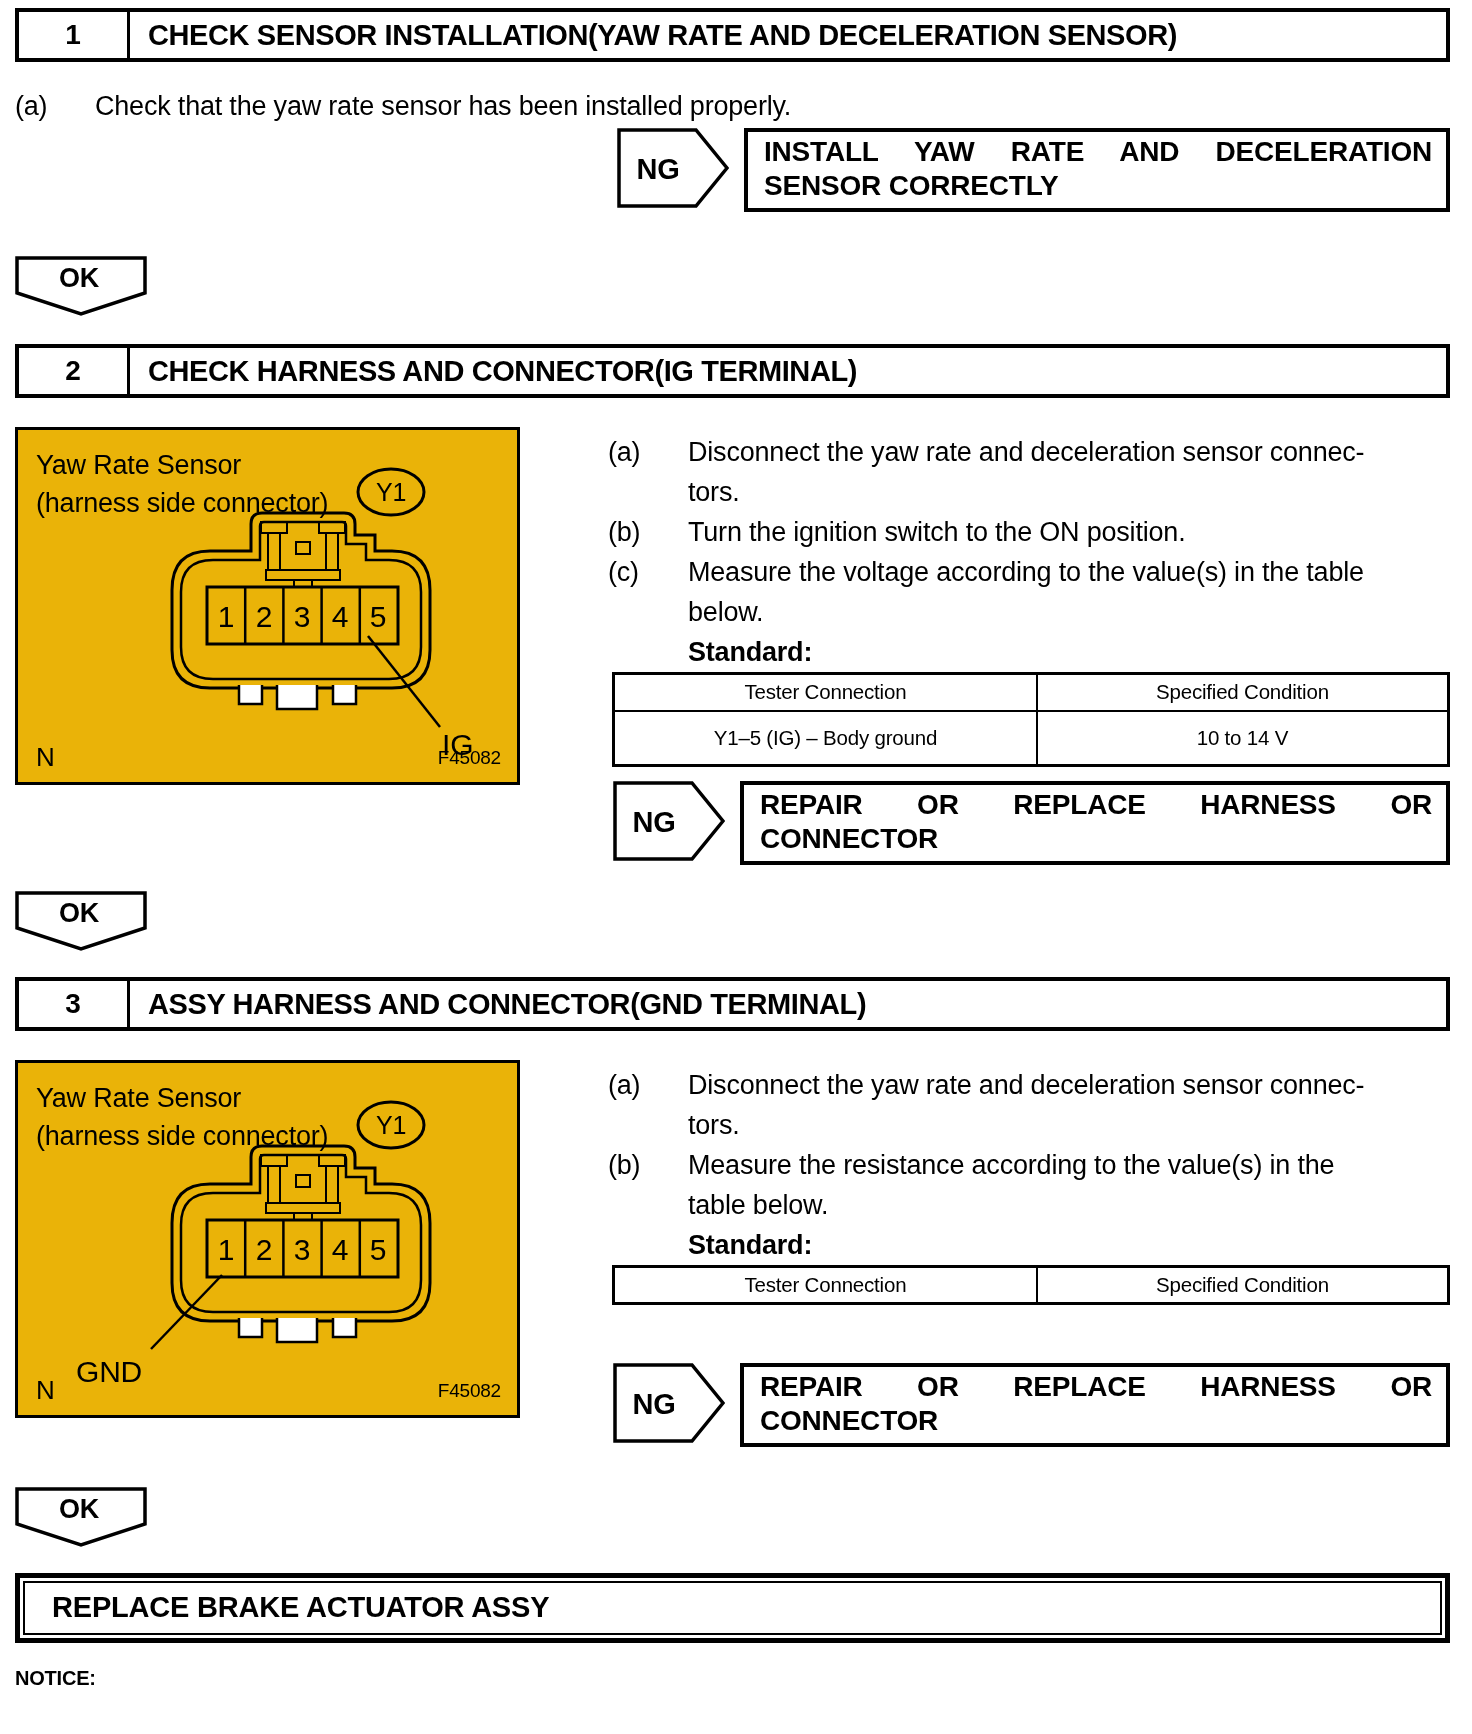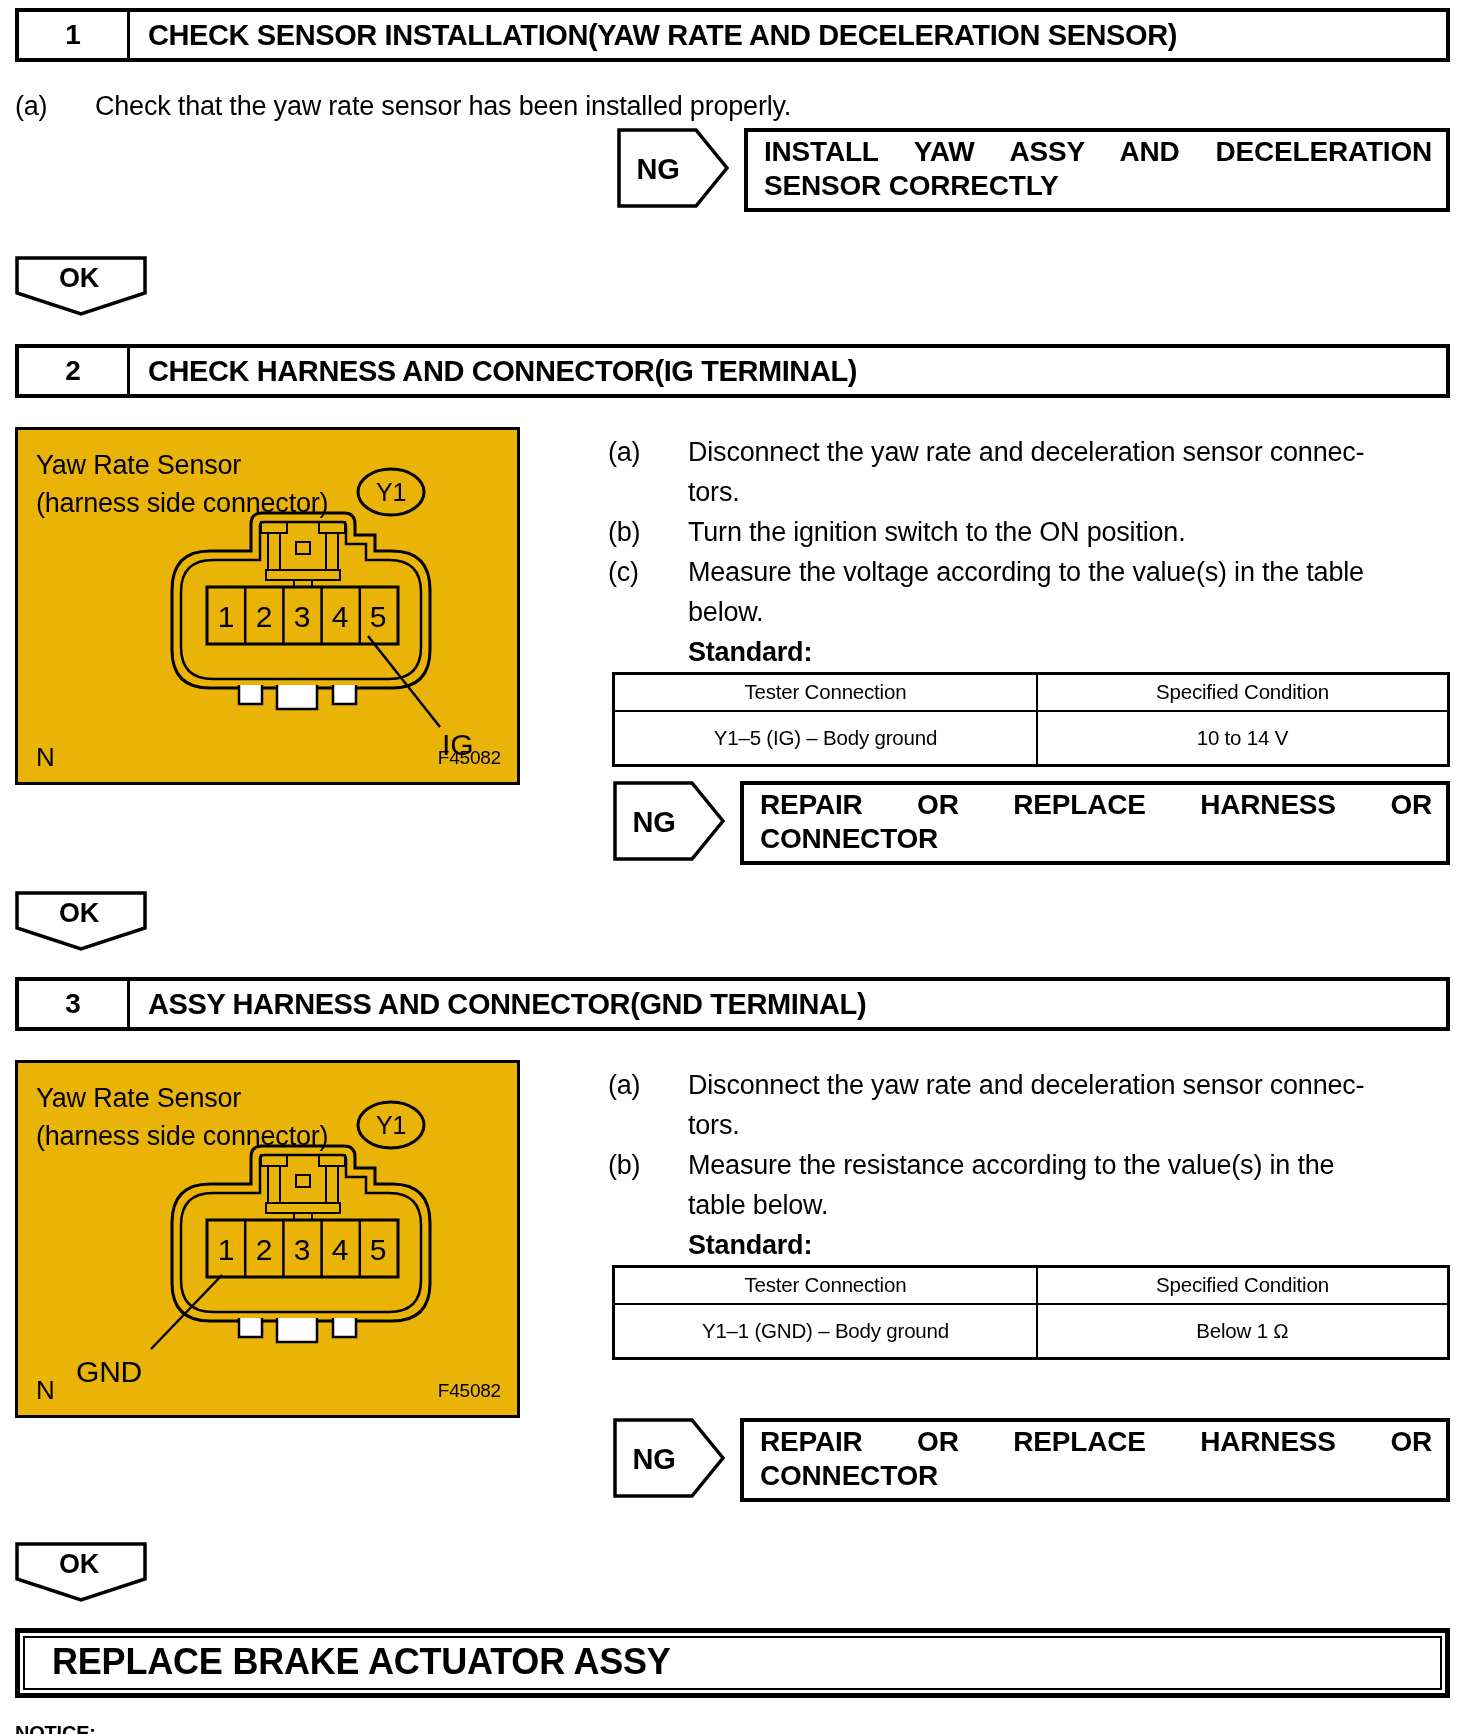"INSTALL YAW ASSY AND DECELERATION" div.ng-line1 { text: ASSY -> RATE }
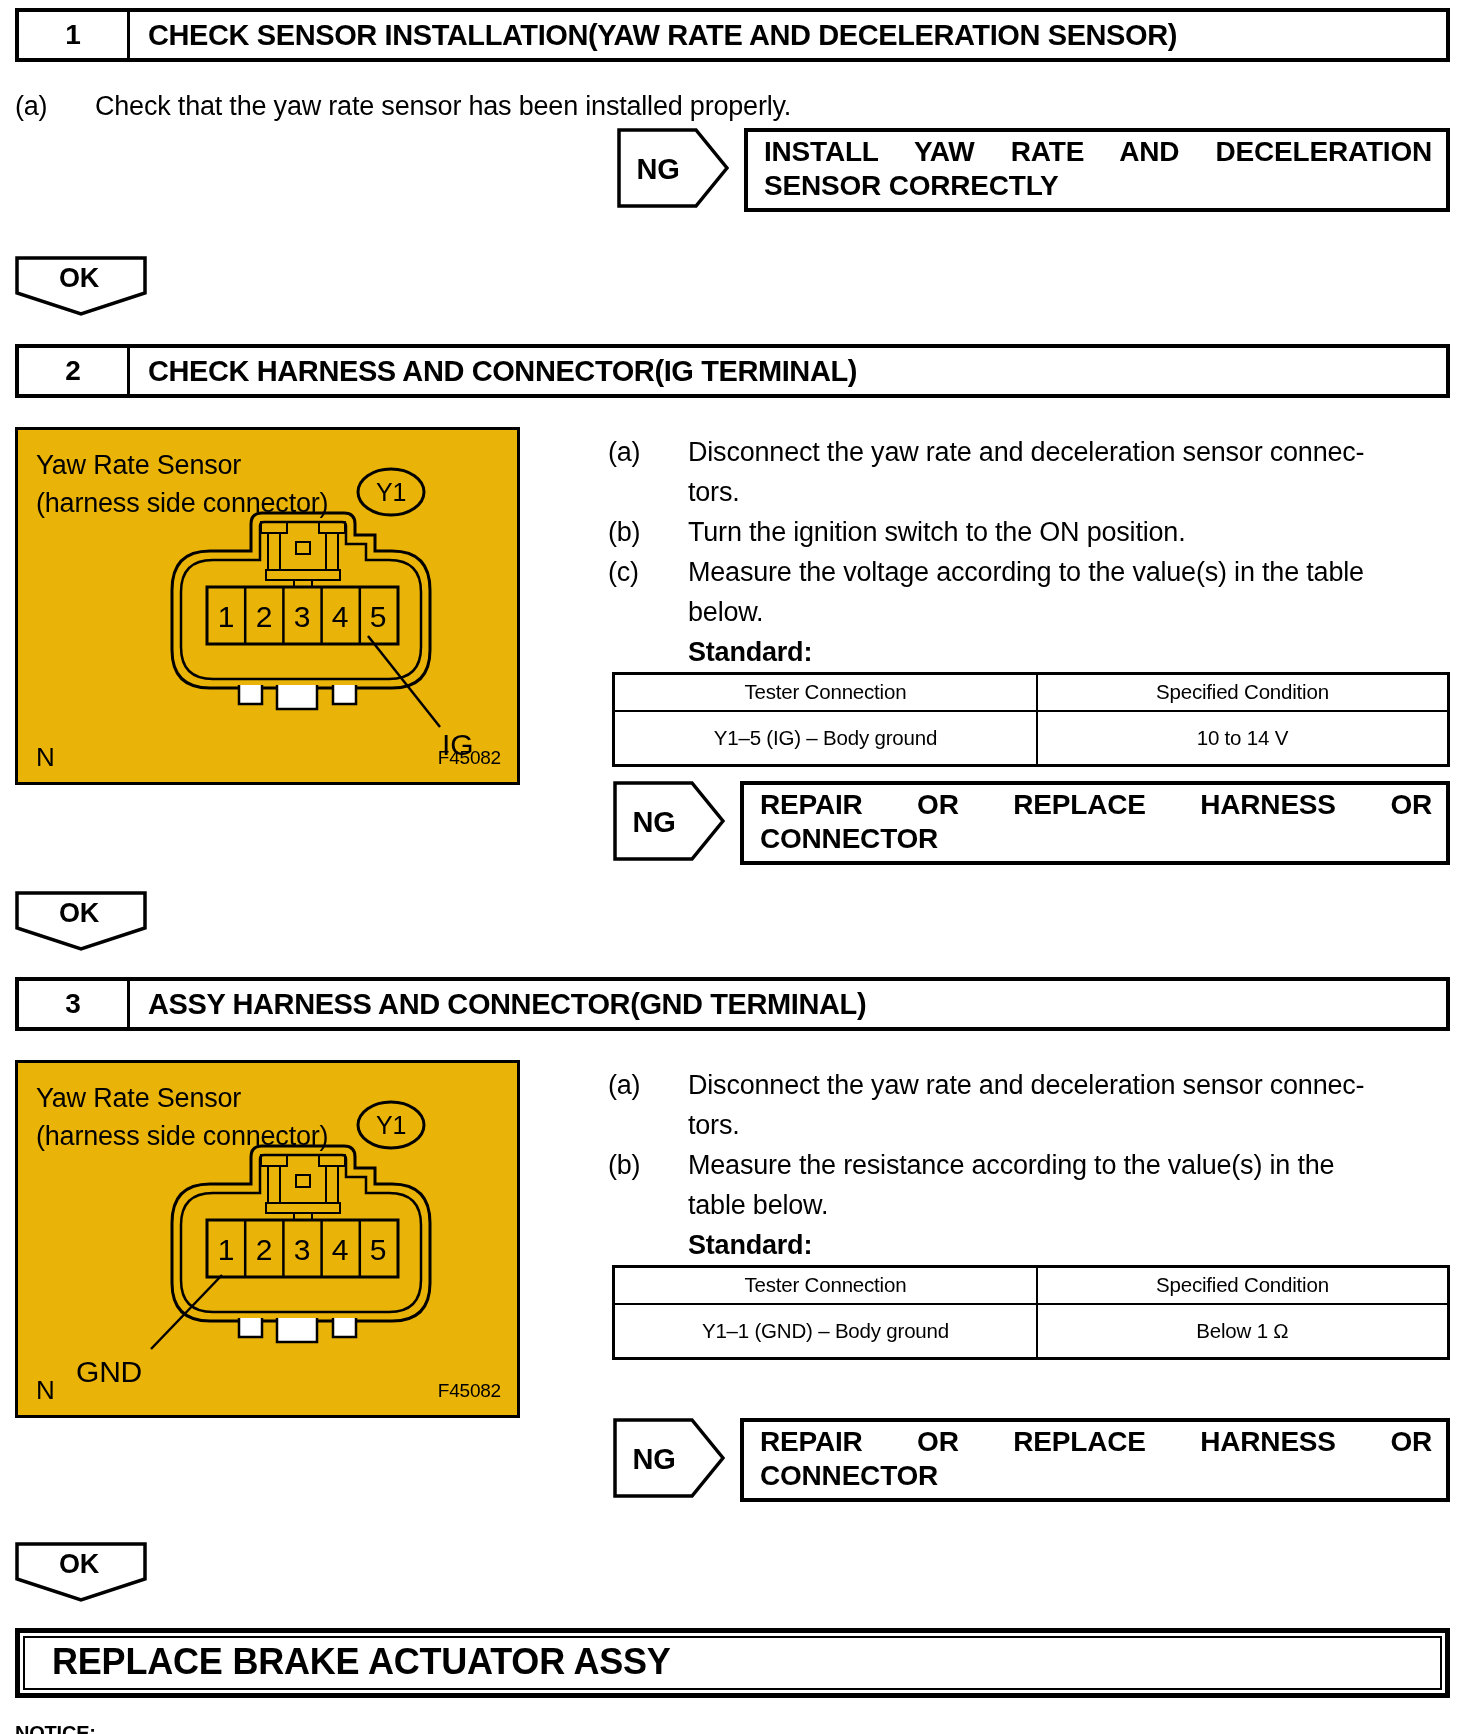"Y1–1 (GND) – Body ground" tr { html: <tr> <td>Y1–1 (GND) – Body ground</td> <td>Below 1 Ω</td> </tr> -> none }
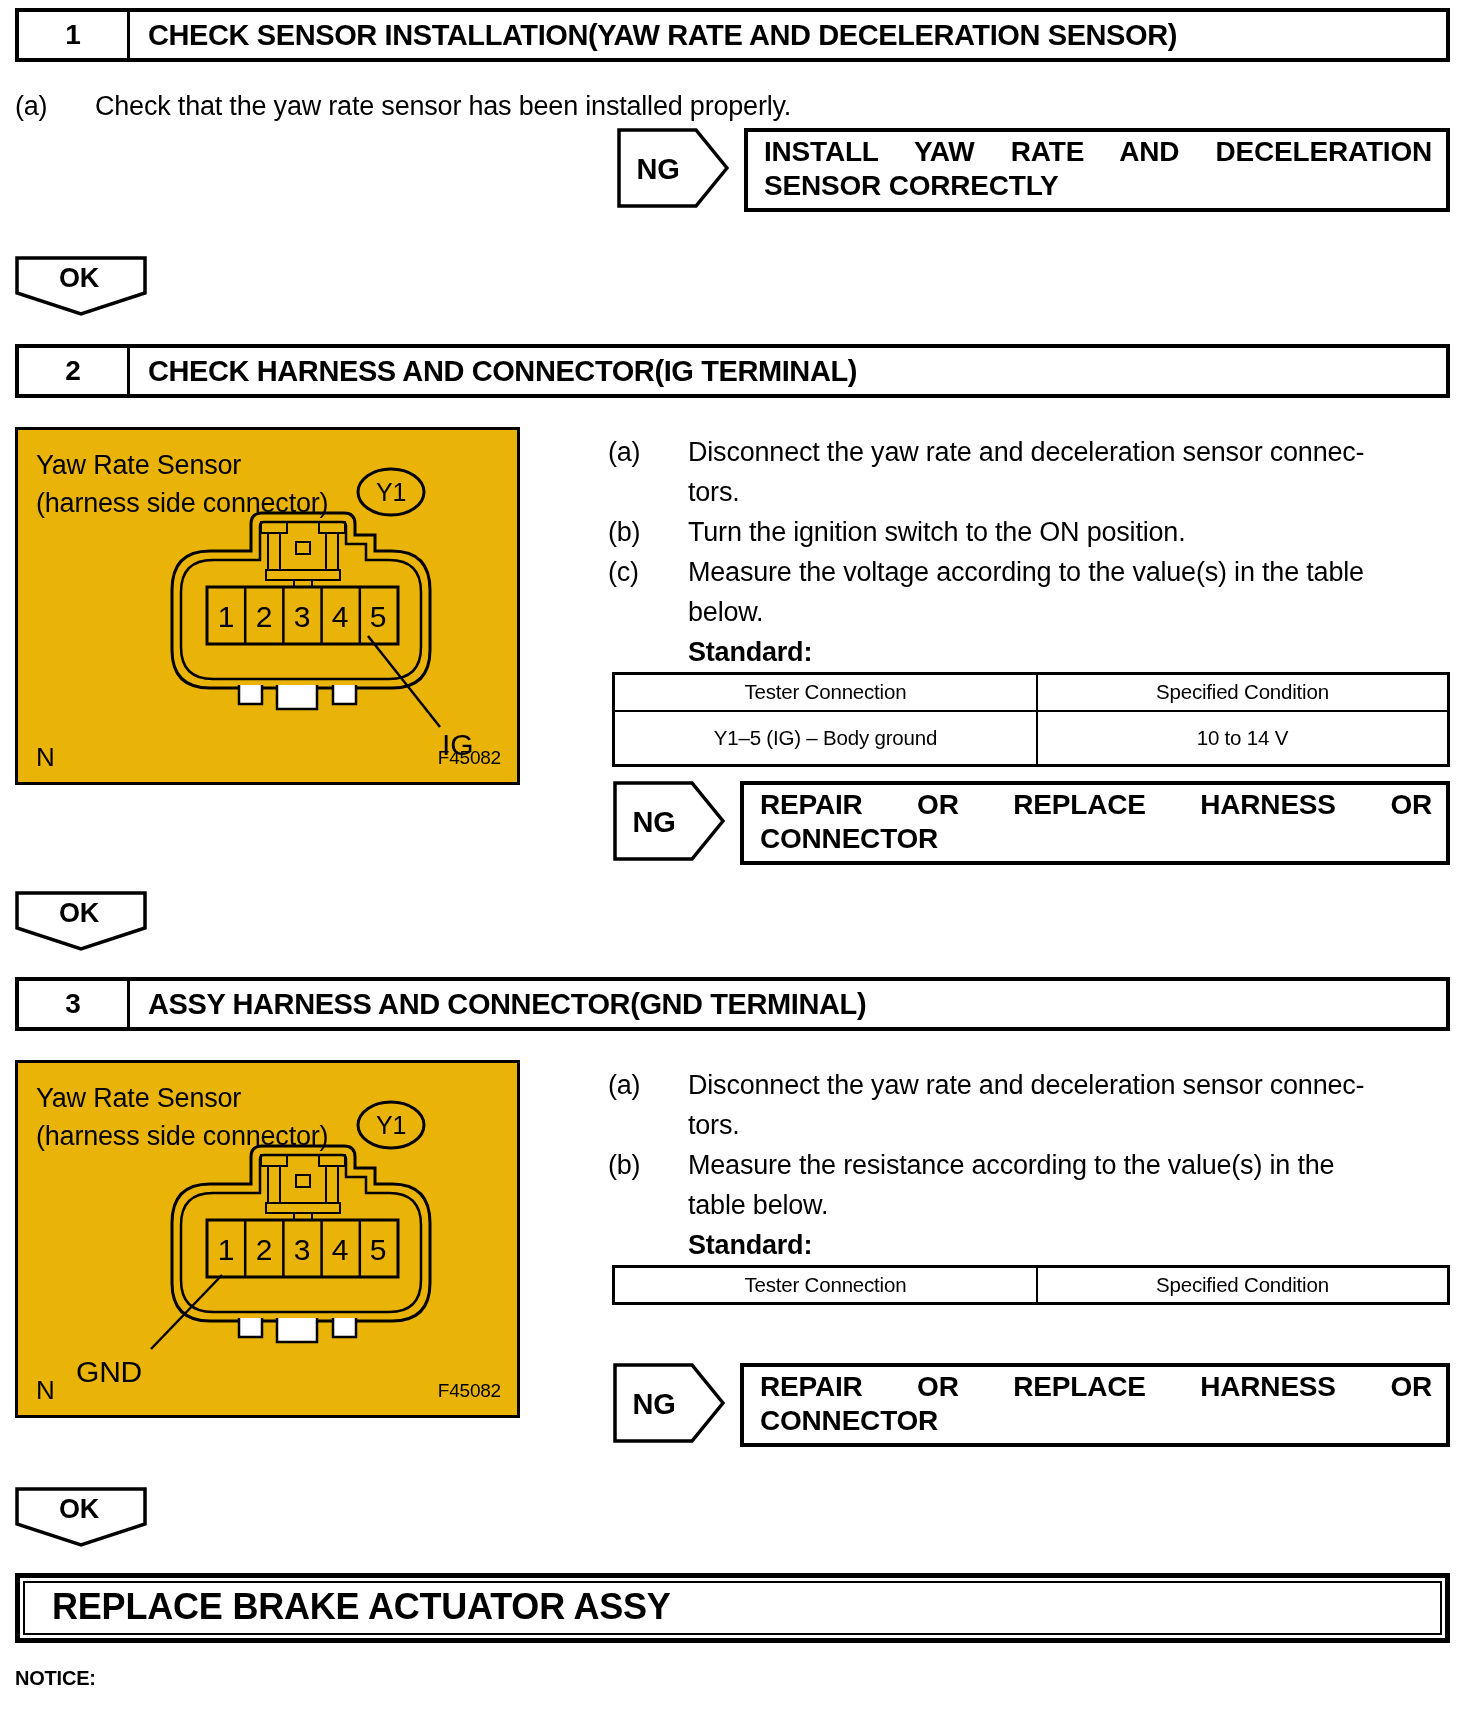"REPLACE BRAKE ACTUATOR ASSY" .final-box-inner { font-size: 36px -> 29px }
